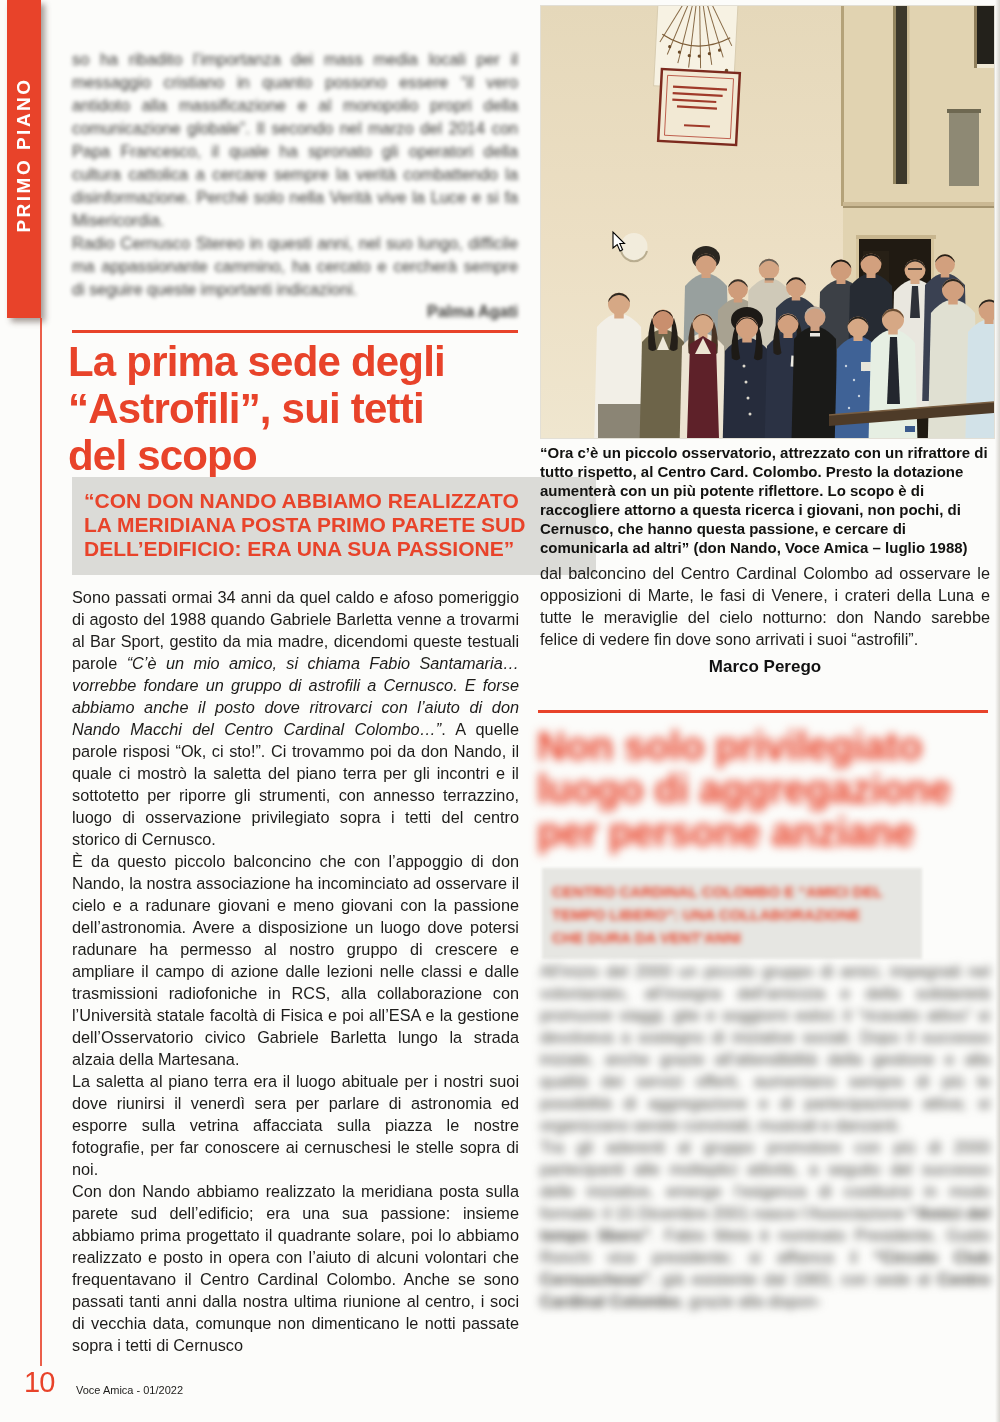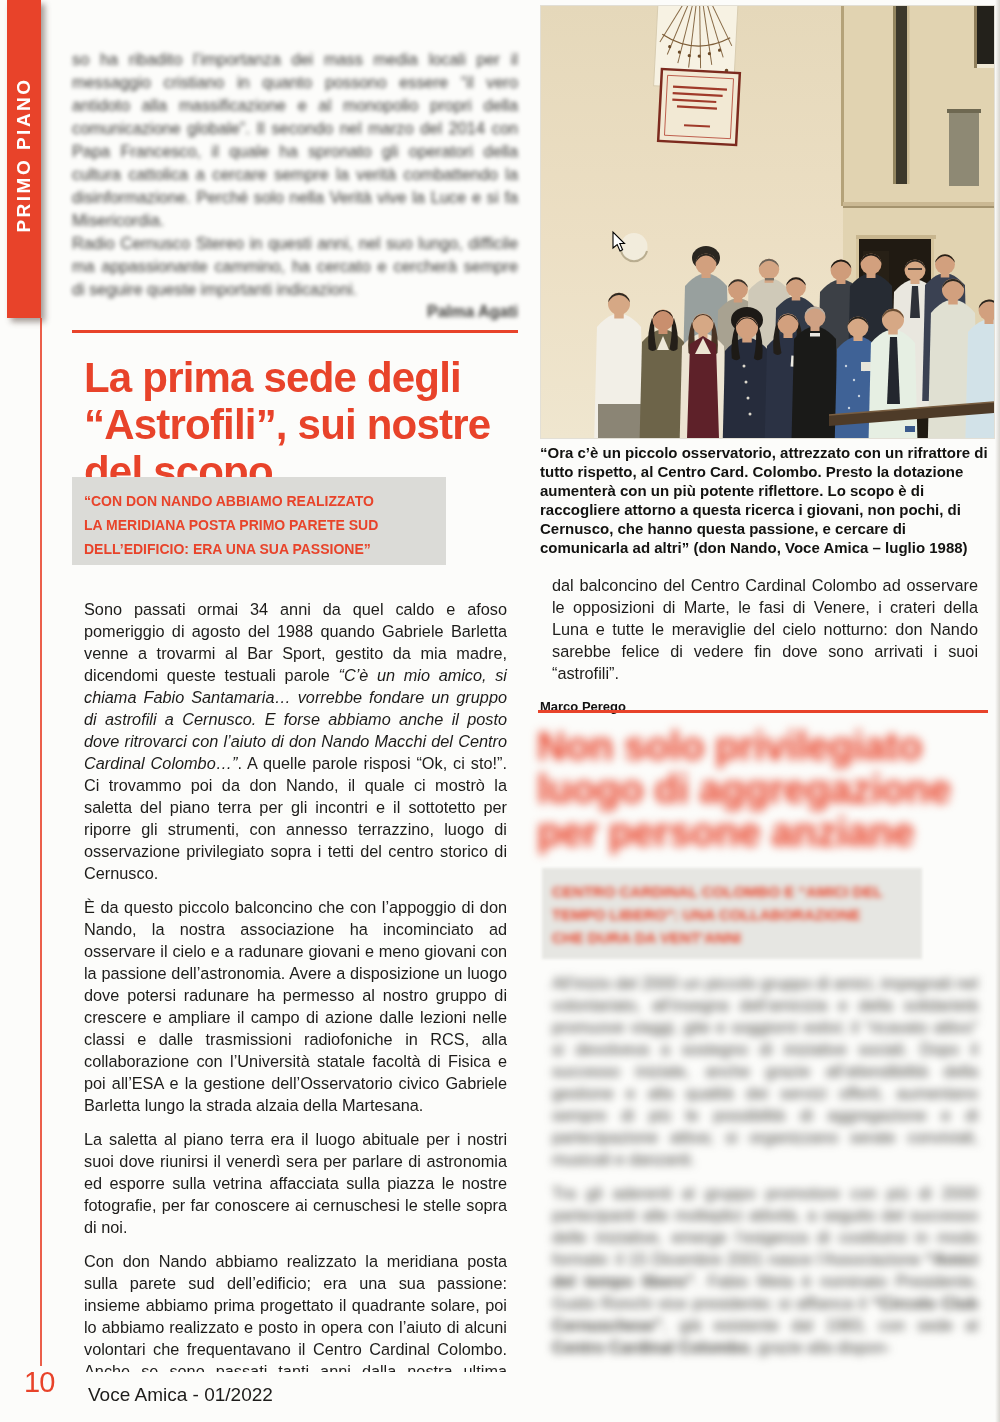"La prima sede degli" h1.abs { margin: 16px -> 0 }
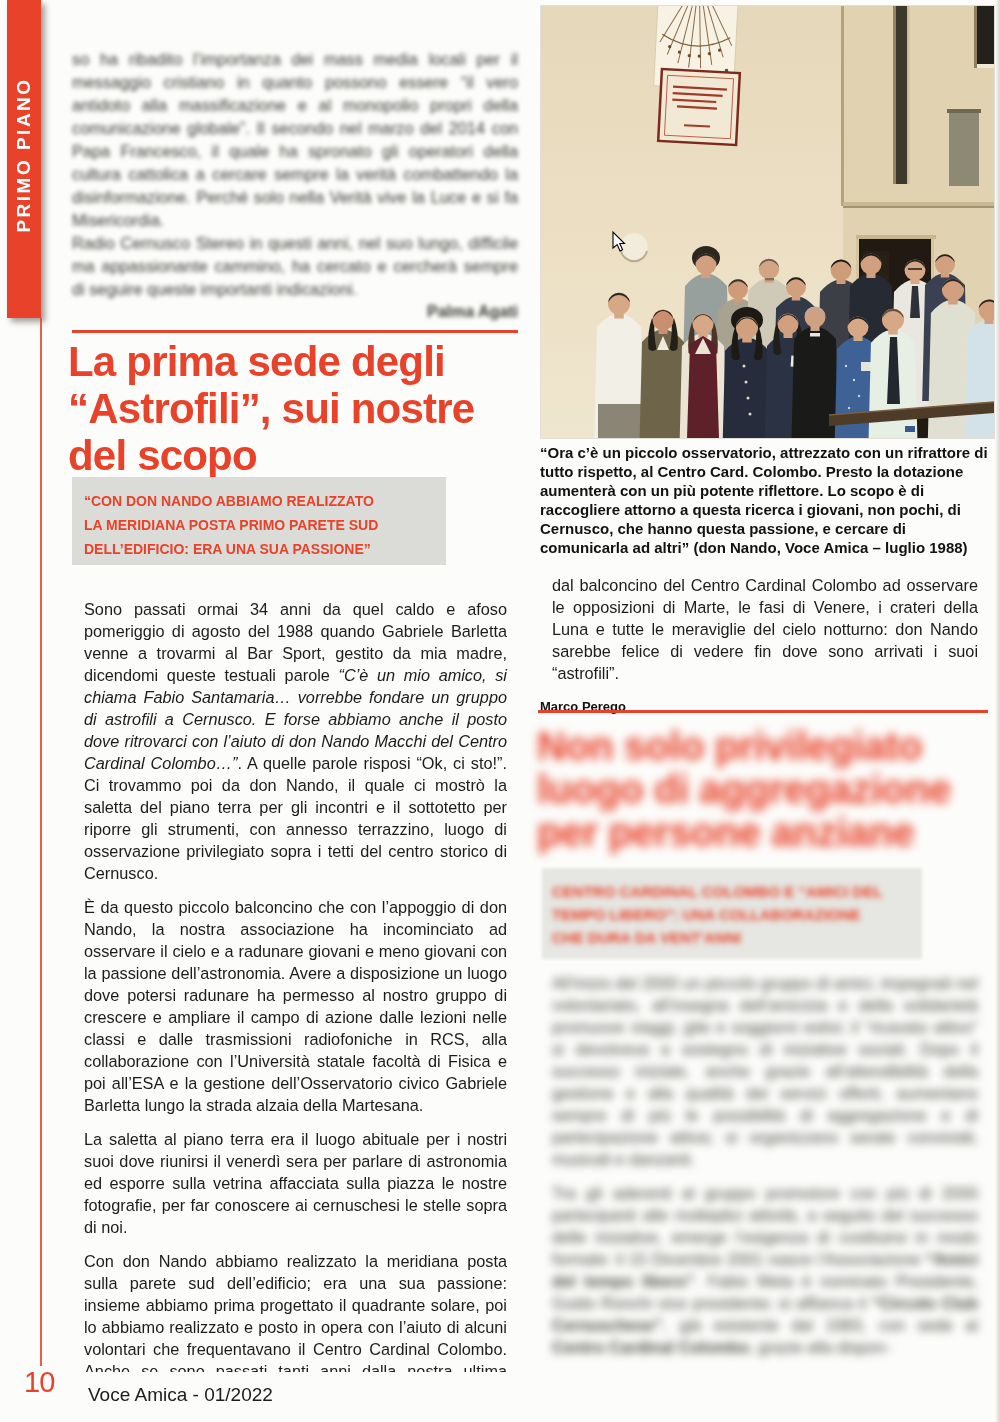"“Astrofili”, sui nostre" div { text: nostre -> tetti }
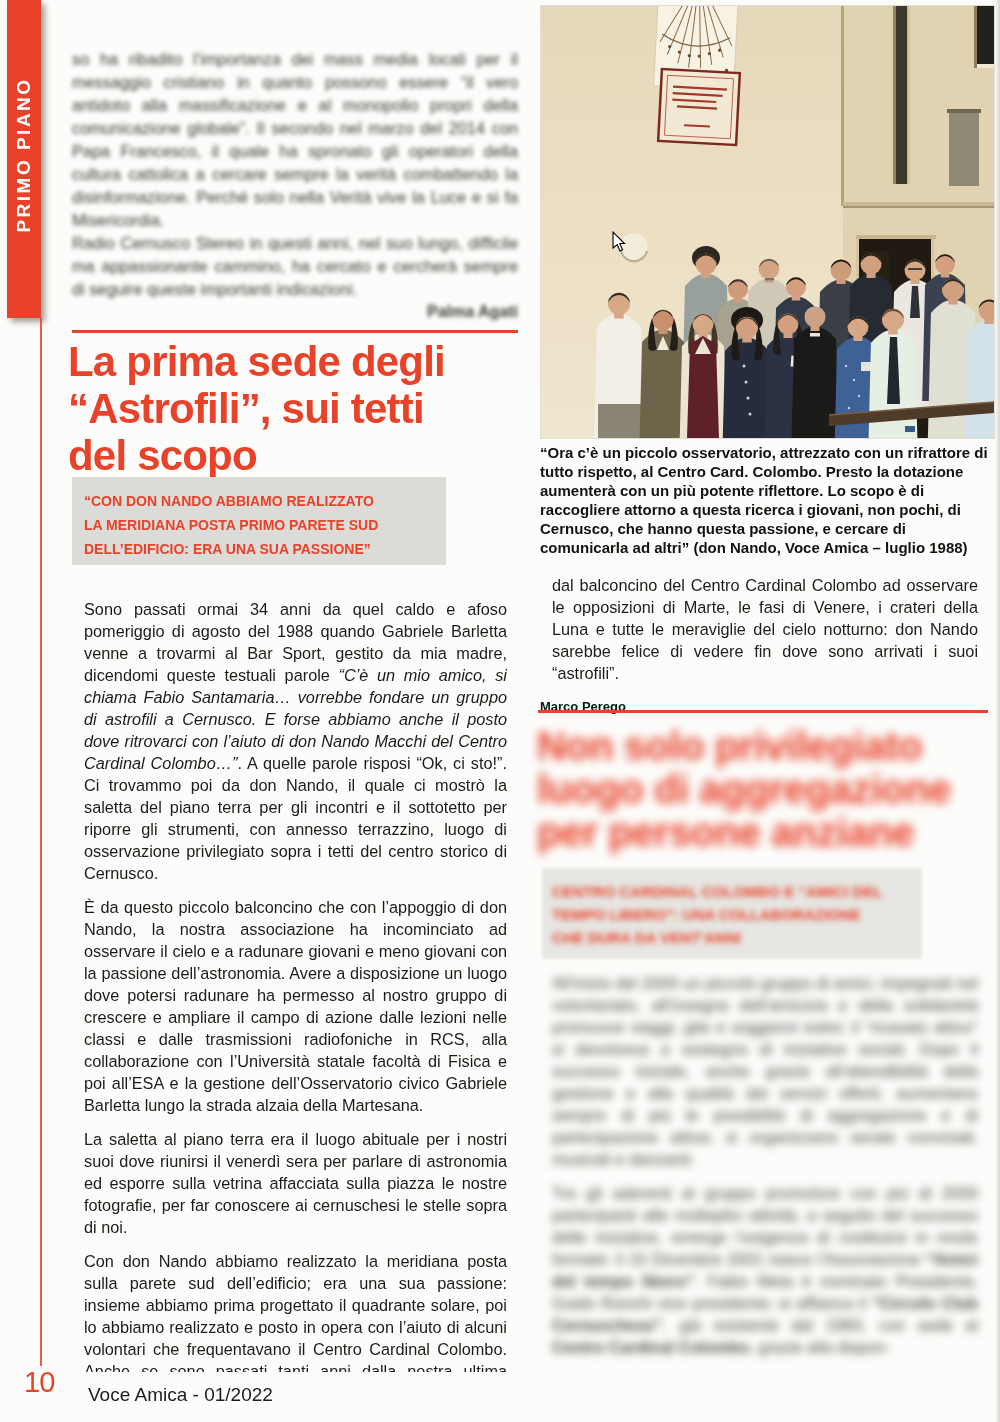"“CON DON NANDO ABBIAMO REALIZZATO" .quote-box { font-size: 14px -> 21px; padding: 12px 12px 4px -> 12px 12px 14px; width: 374px -> 524px }
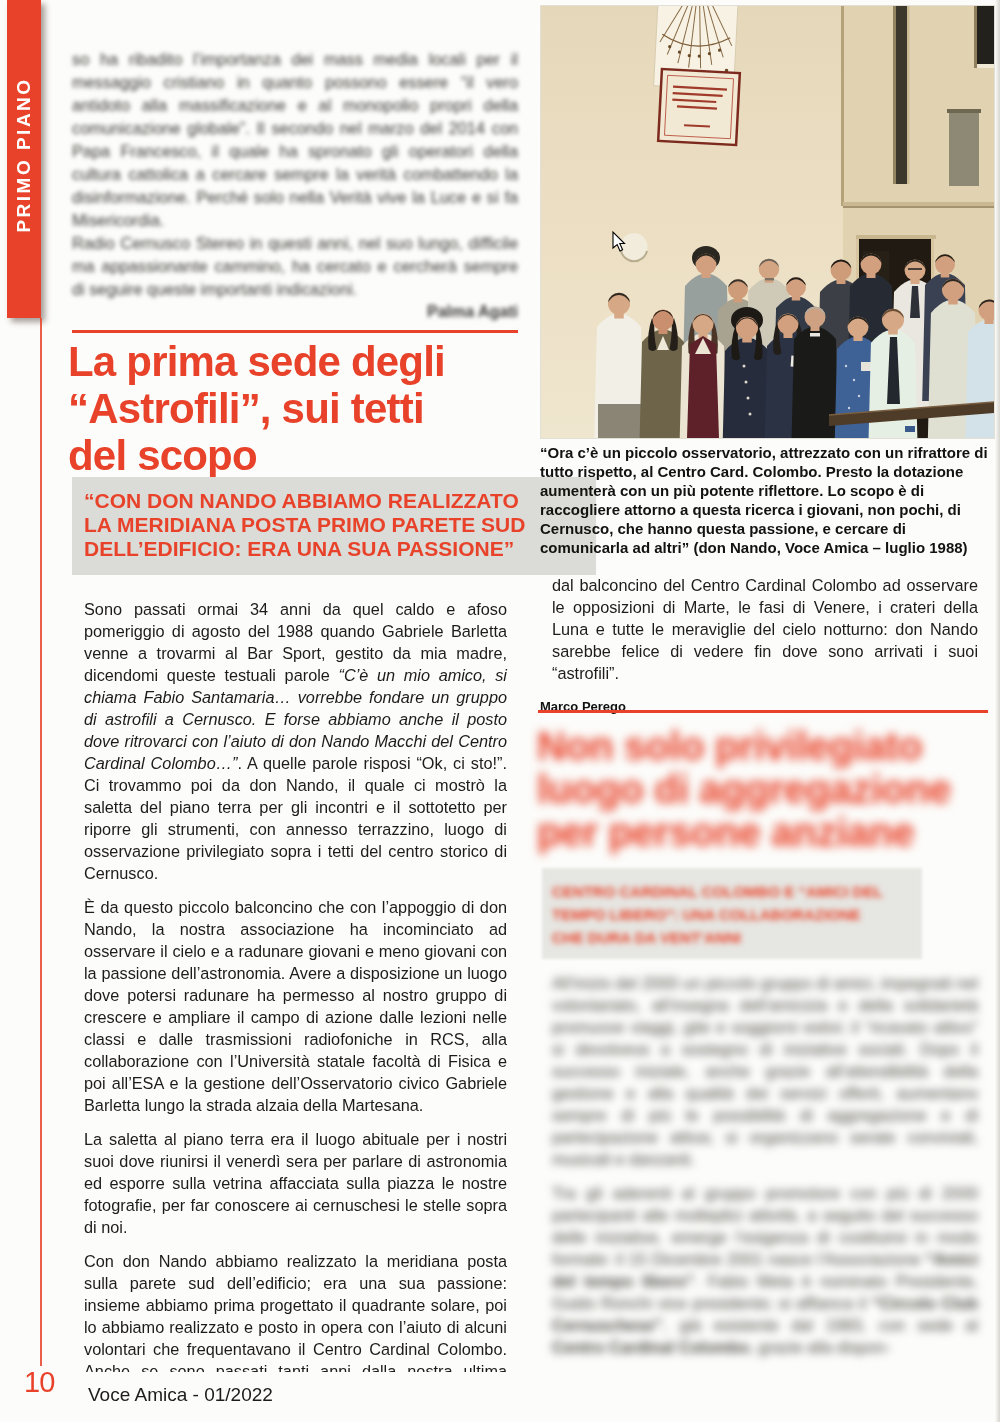"dal balconcino del Centro Cardinal" .body-col p { margin: 12px -> 0 }
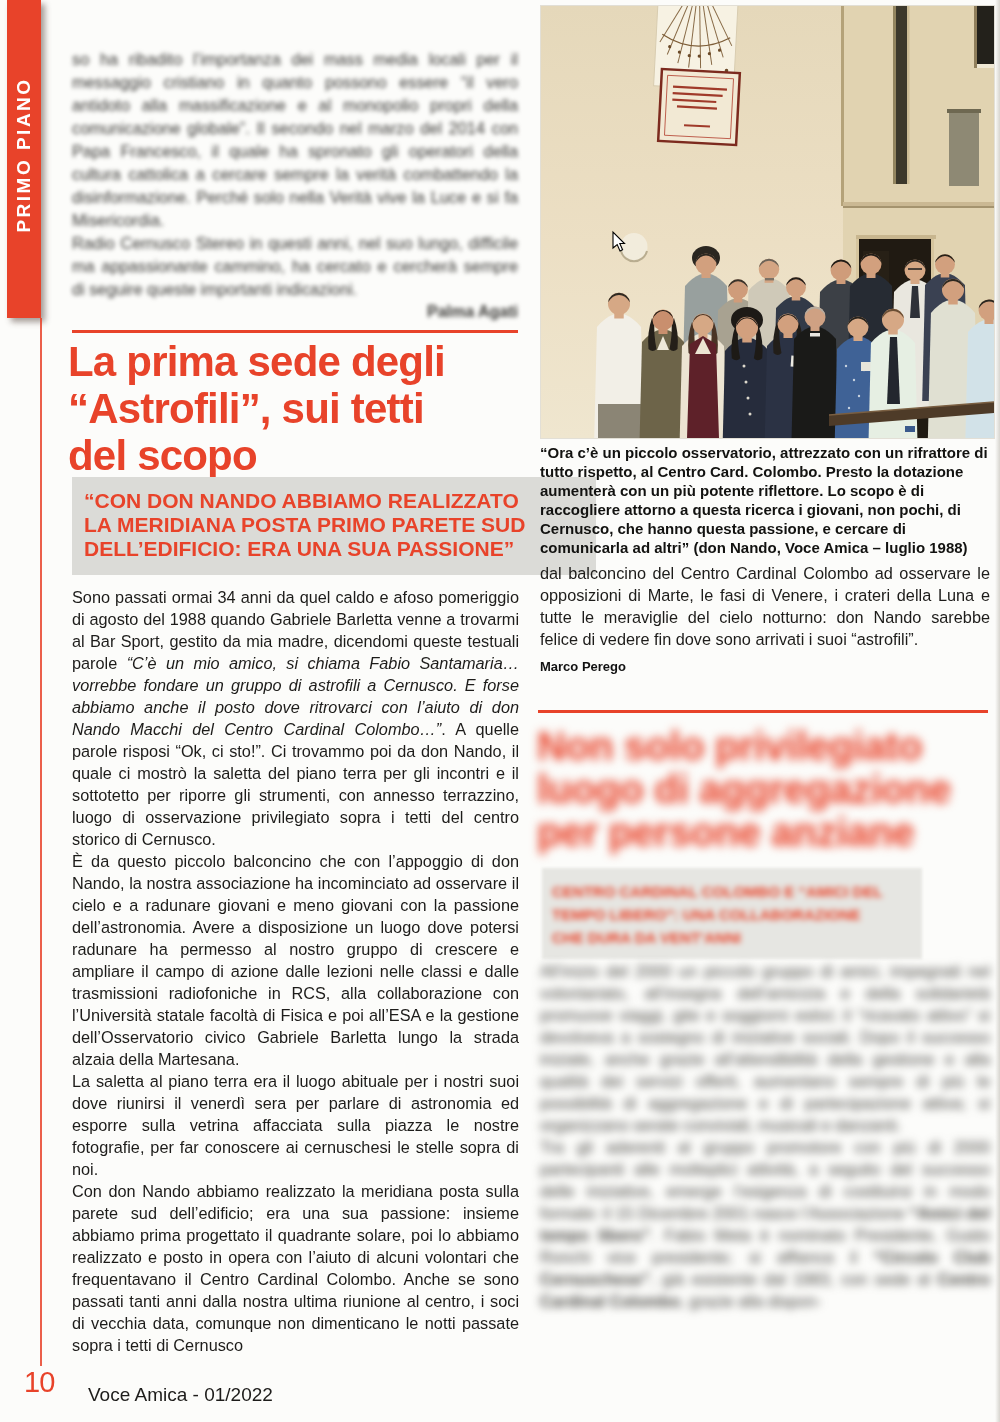"Marco Perego" .col-right1 .author { font-size: 13px -> 17px; text-align: left -> center }
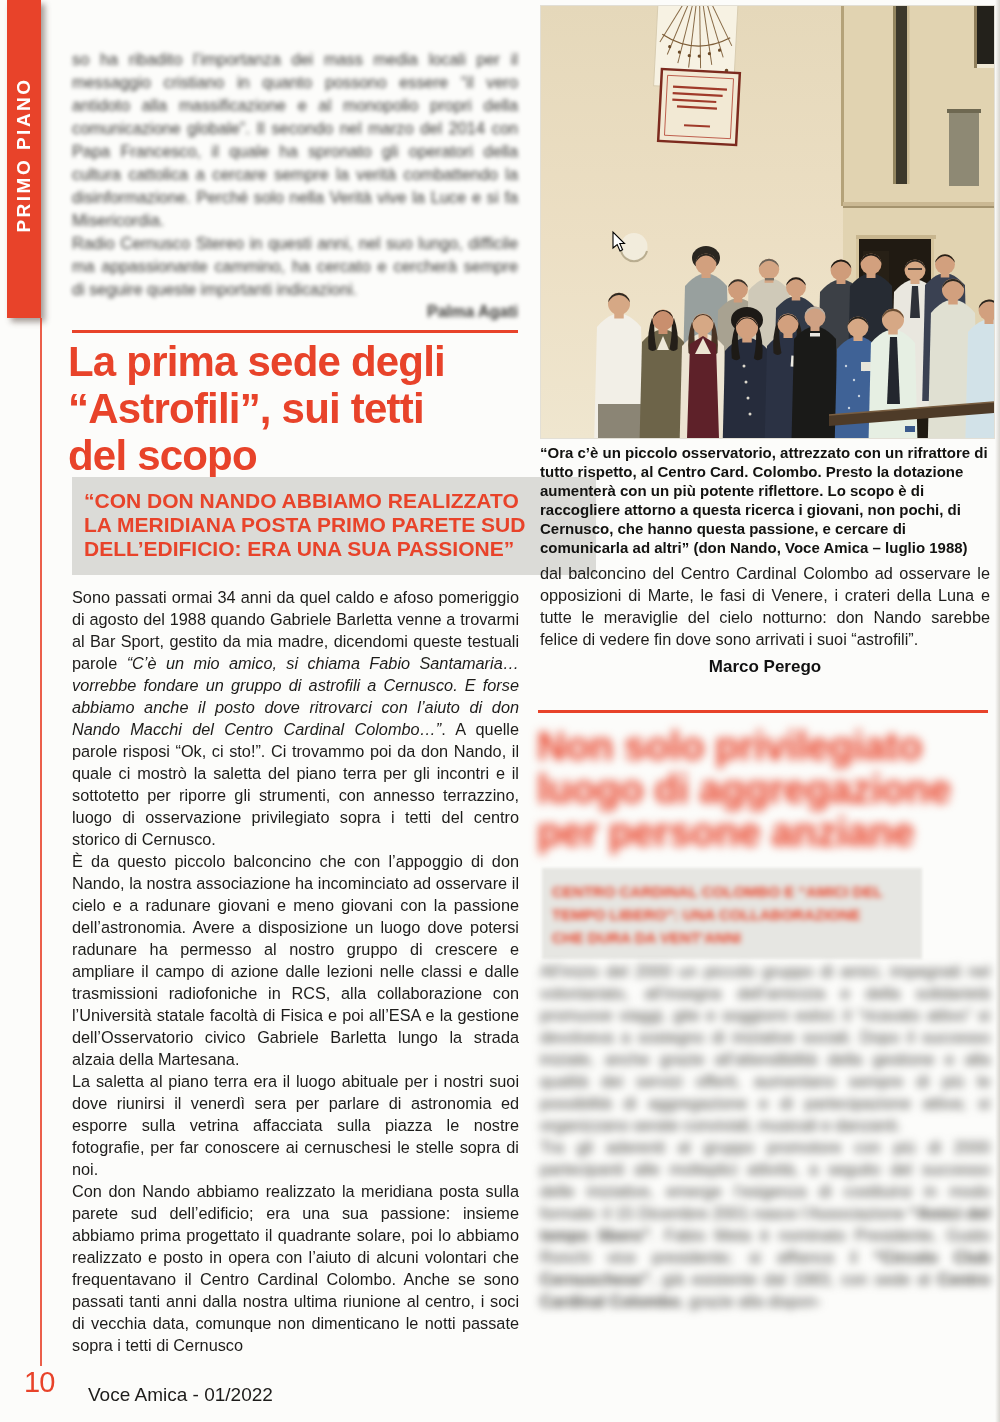"Voce Amica - 01/2022" .issue { font-size: 19px -> 11px; margin-left: 12px -> none }
